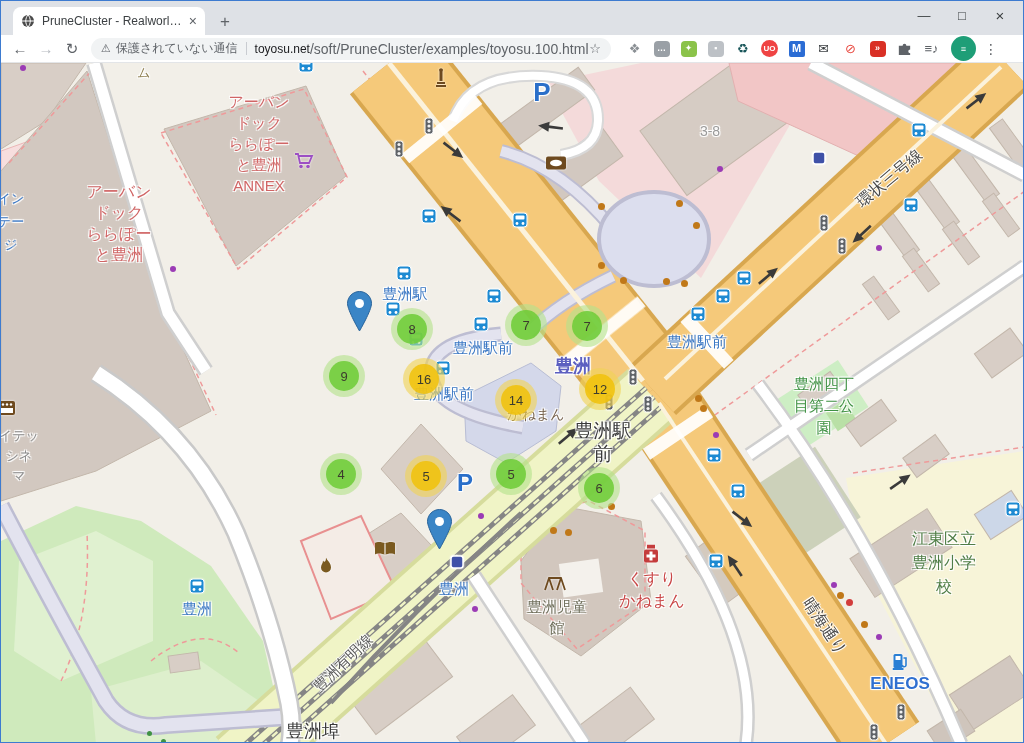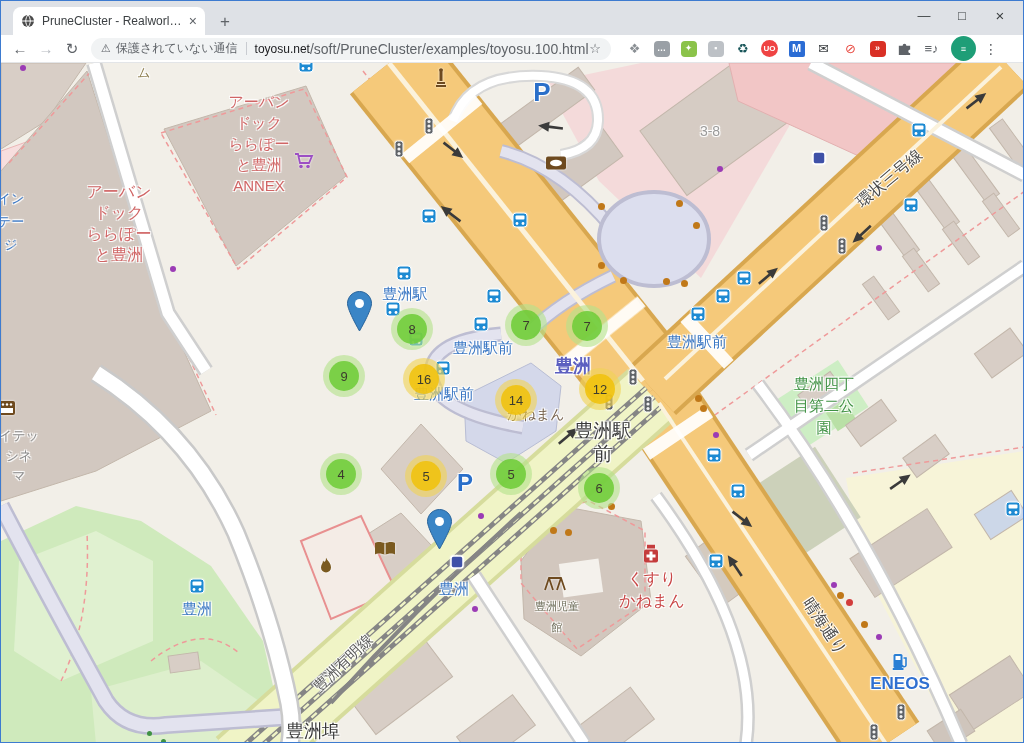"江東区立" div.map-label { html: none -> <div>江東区立 豊洲小学 校</div> }
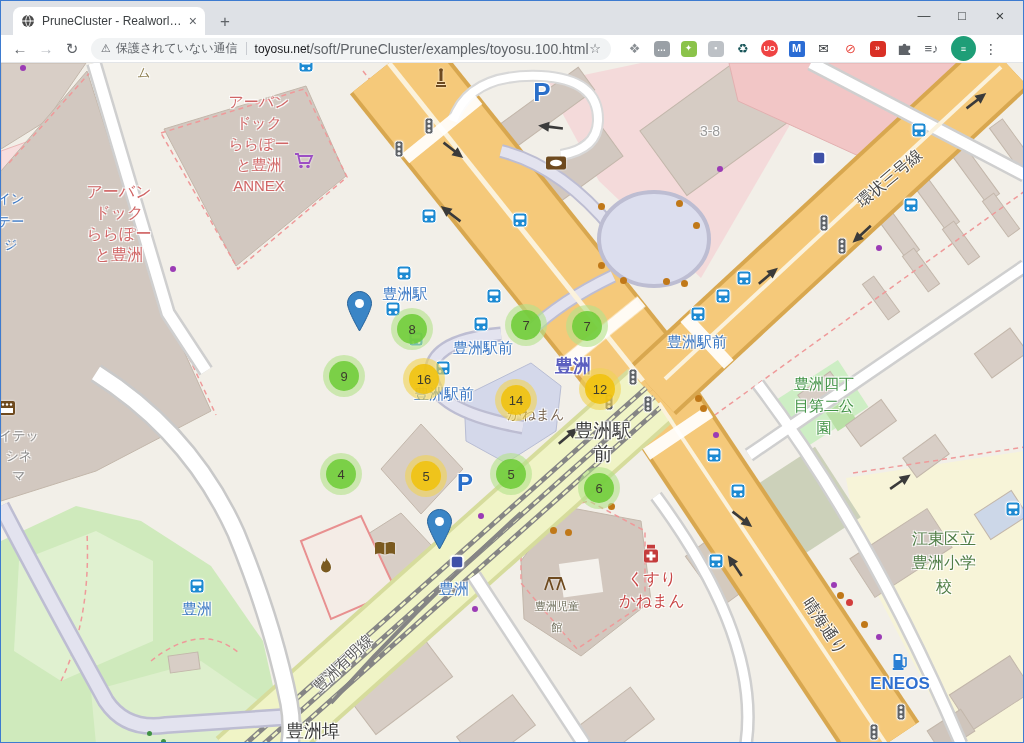"豊洲児童" div.map-label { font-size: 11px -> 15px }
